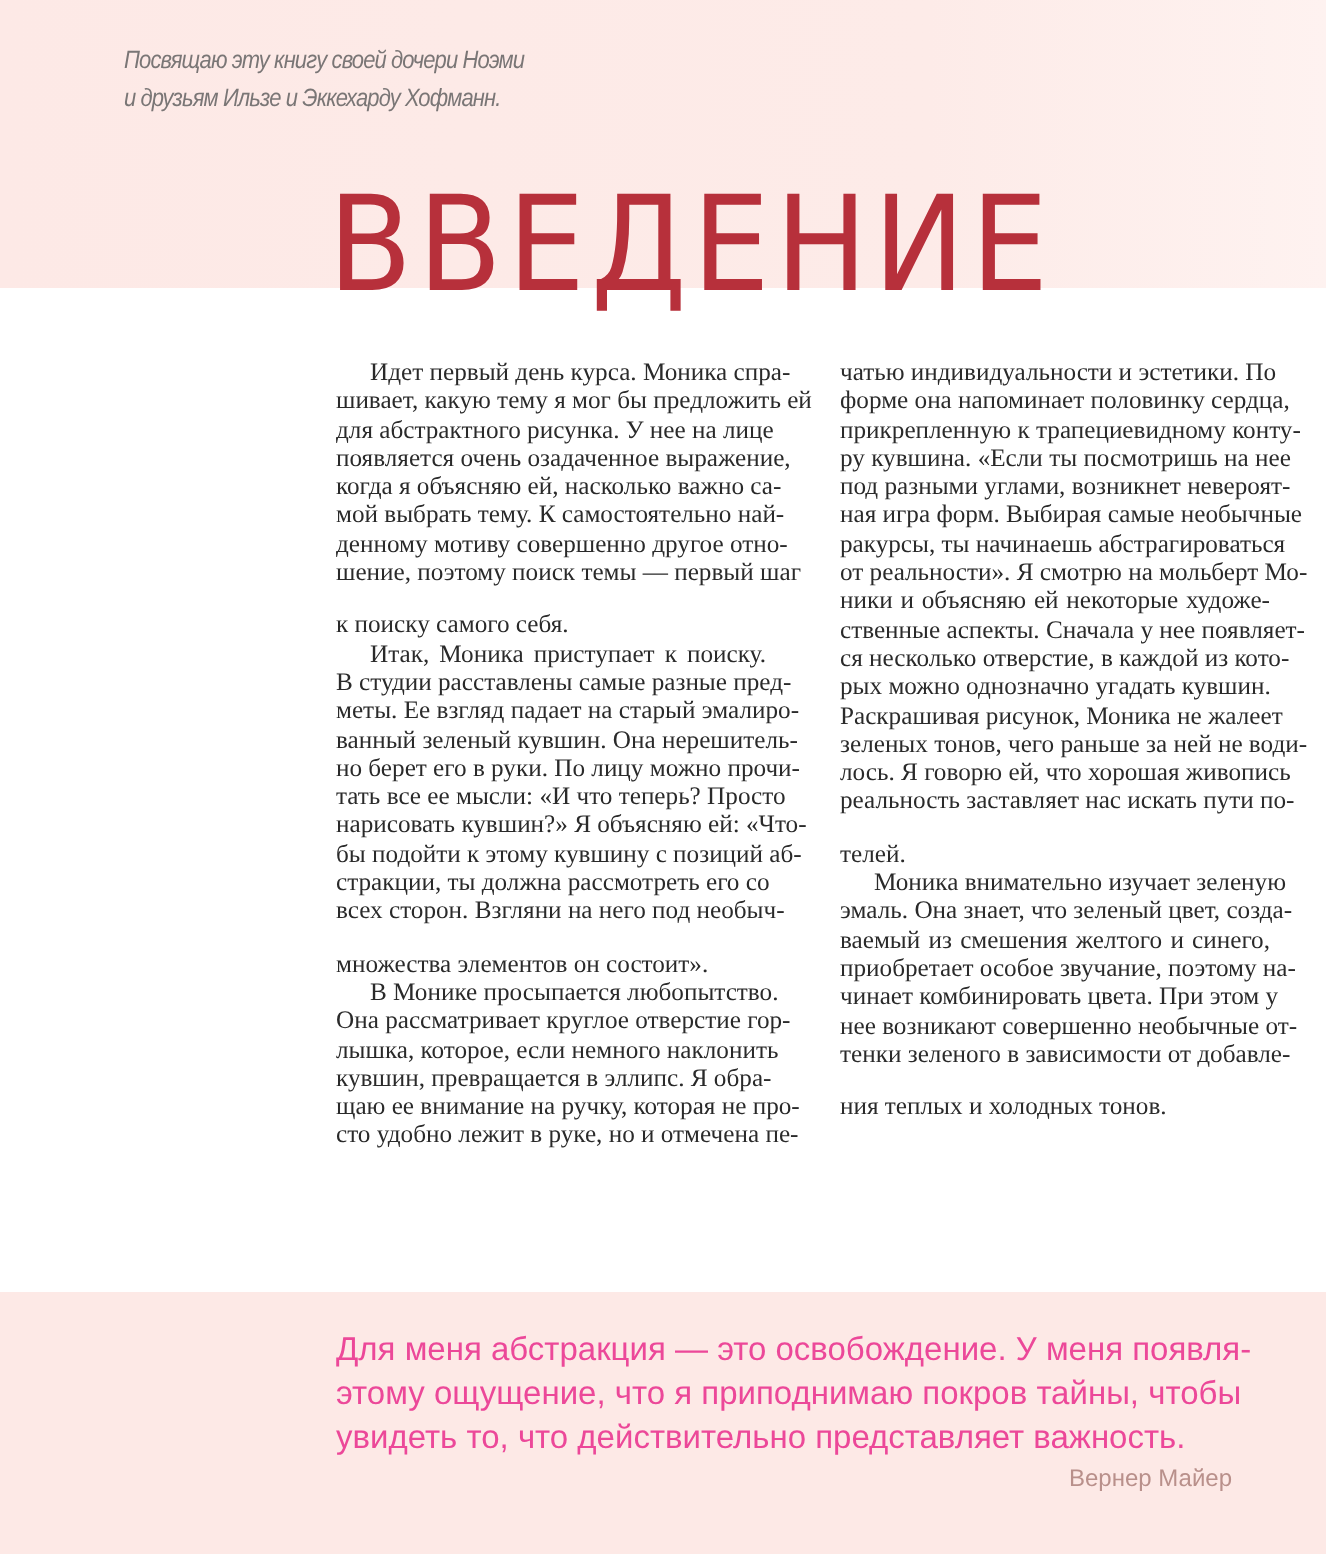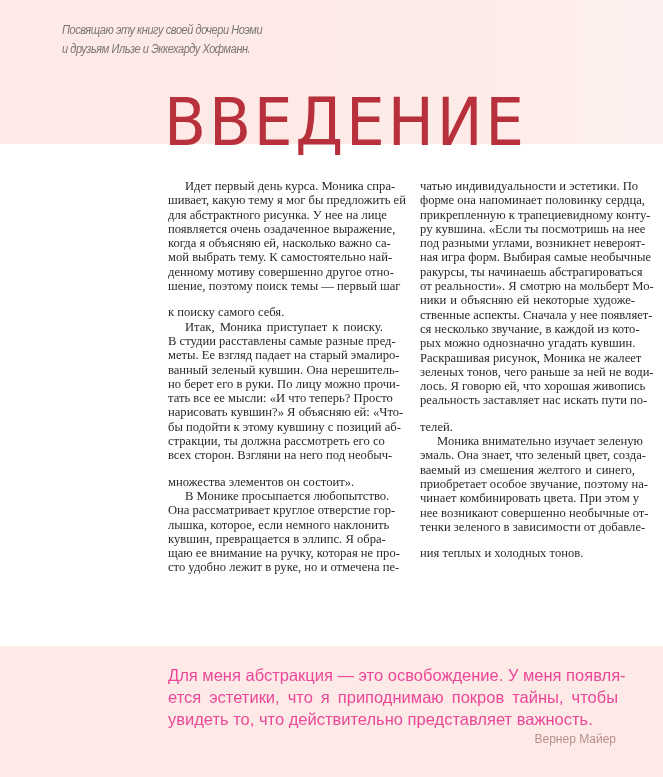"ся несколько звучание, в каждой" span.line { text: звучание -> отверстие }
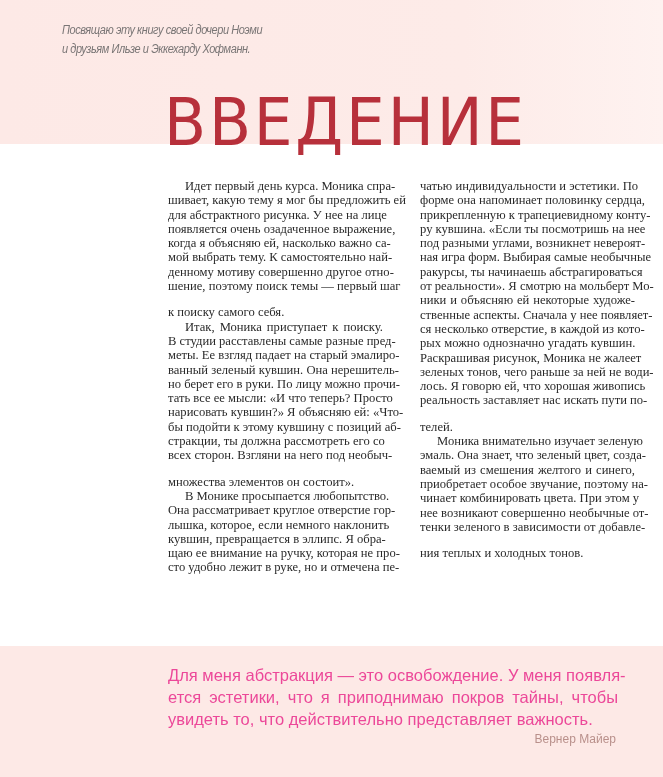"ется эстетики, что я приподнимаю" span.qline { text: ется эстетики -> этому ощущение }
